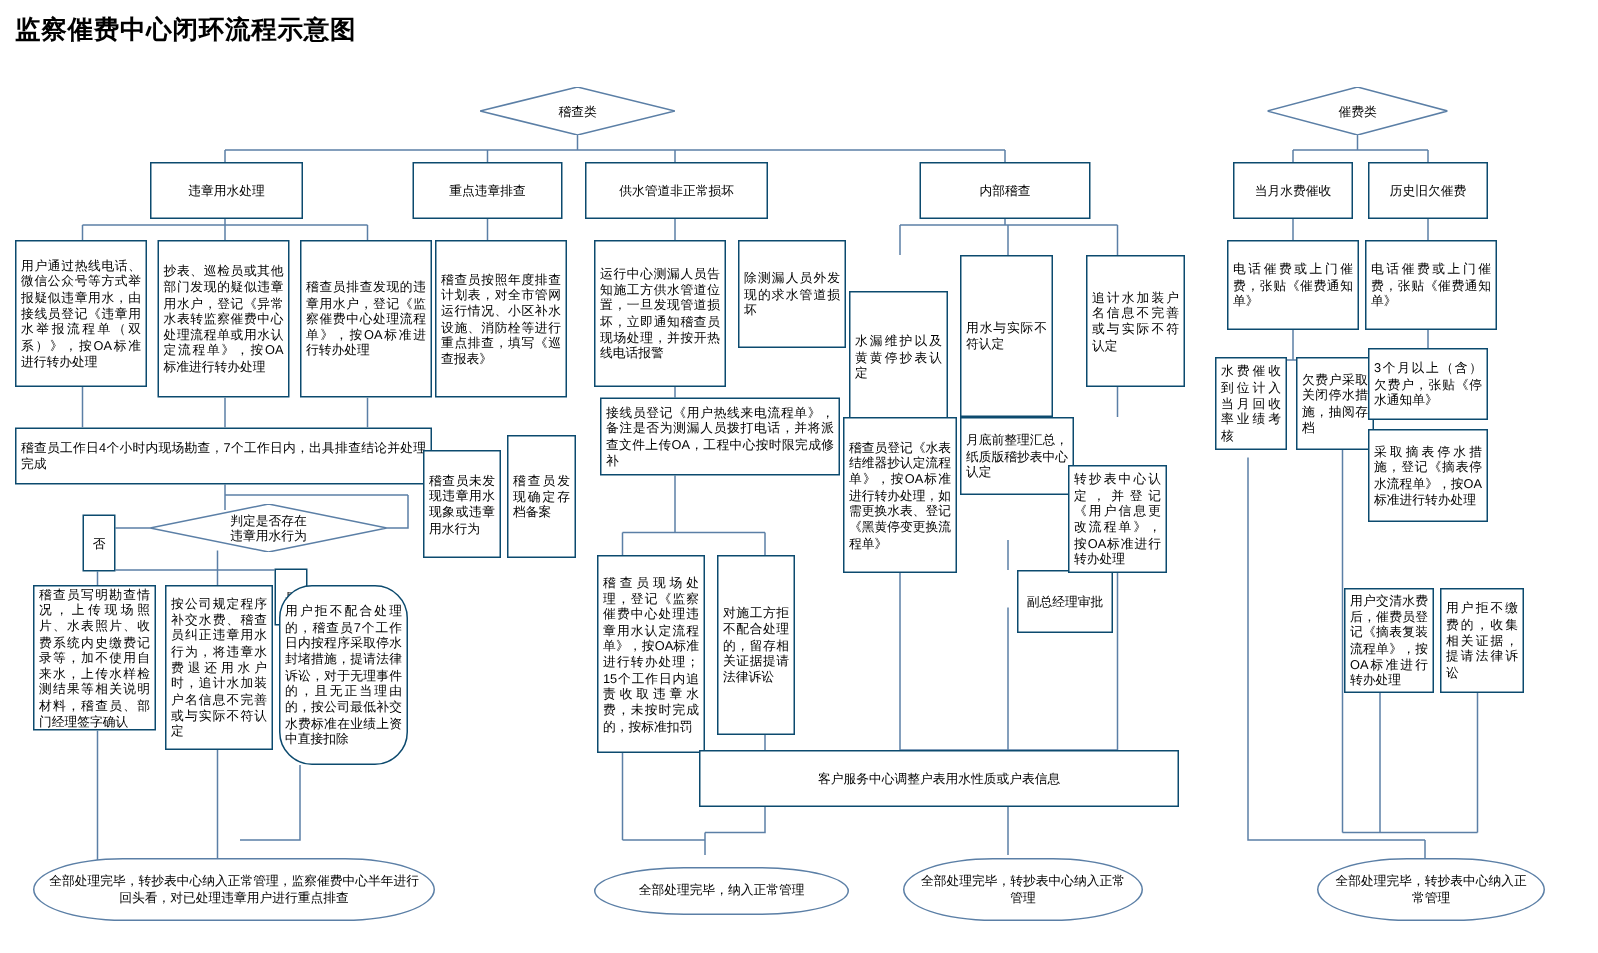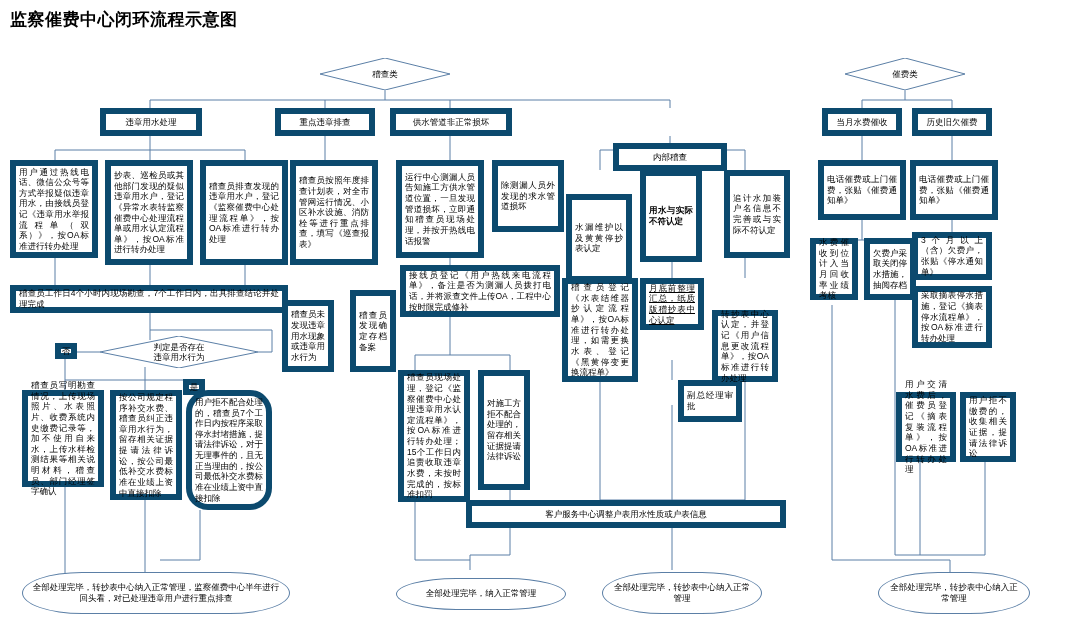"违章用水处理" .node { border: 6px solid #0c4a6e -> 1px solid #0c4a6e; padding: 2px 3px -> 18px 3px }
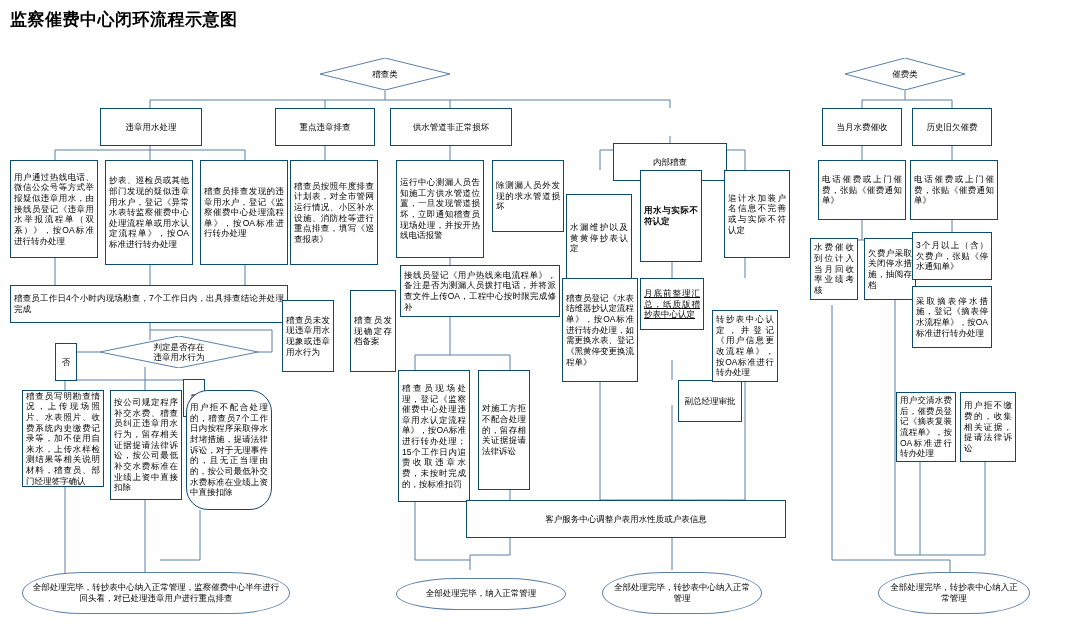"内部稽查" div.node { margin-top: 35px -> none }
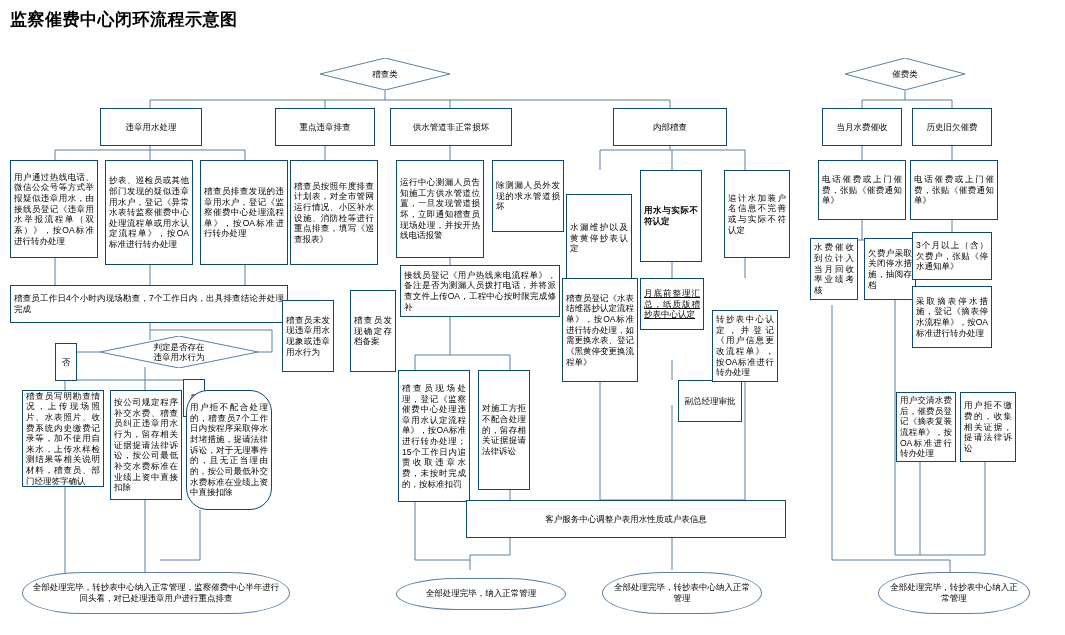"用水与实际不符认定" div.node { font-weight: bold -> none; height: 92px -> 108px }
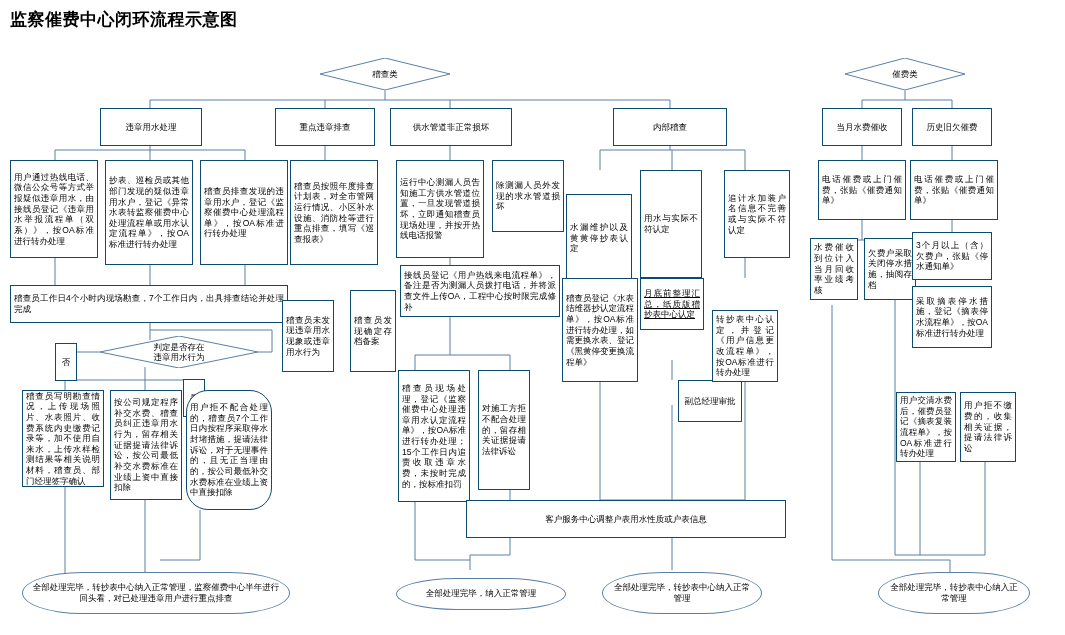"月底前整理汇总，纸质版稽抄表中心认定" div.node { text-decoration: underline -> none; width: 64px -> 76px }
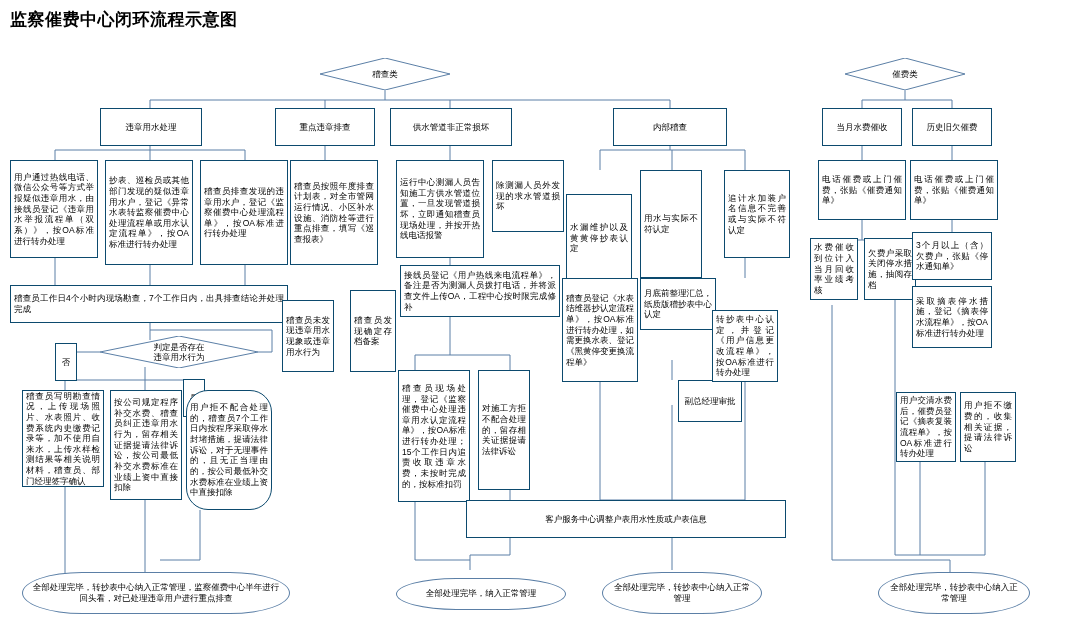"稽查员发现确定存档备案" div.node { margin-left: 12px -> none }
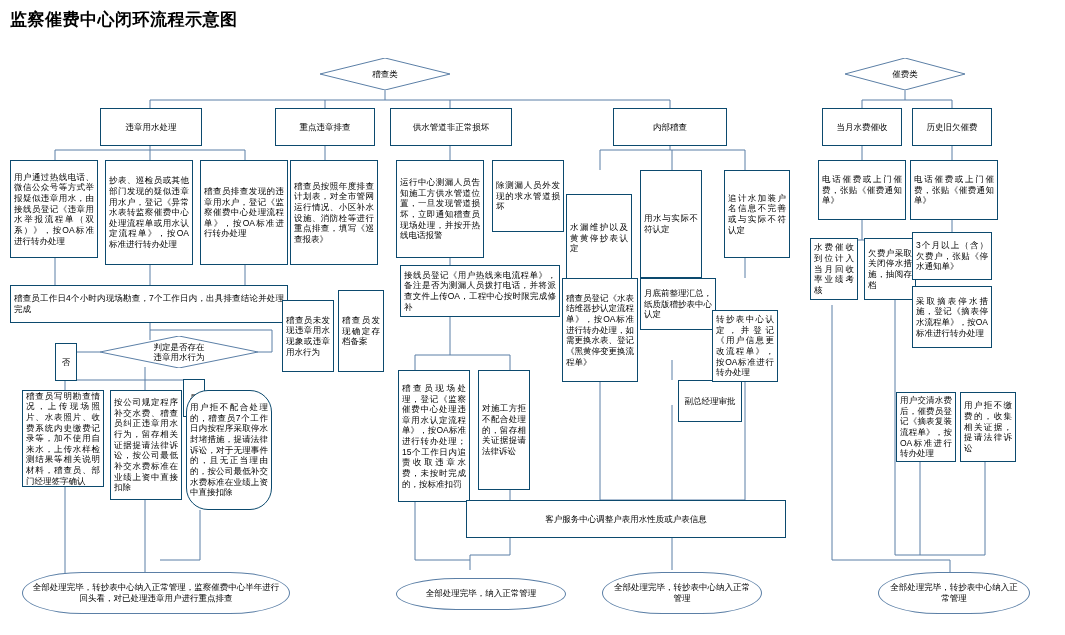"按公司规定程序补交水费、稽查员纠正违章用水行为，留存相关证据提请法律诉讼，按公司" div.node { text: 留存相关证据提请法律诉讼，按公司最低补交水费标准在业绩上资中直接扣除 -> 将违章水费退还用水户时，追计水加装户名信息不完善或与实际不符认定 }
